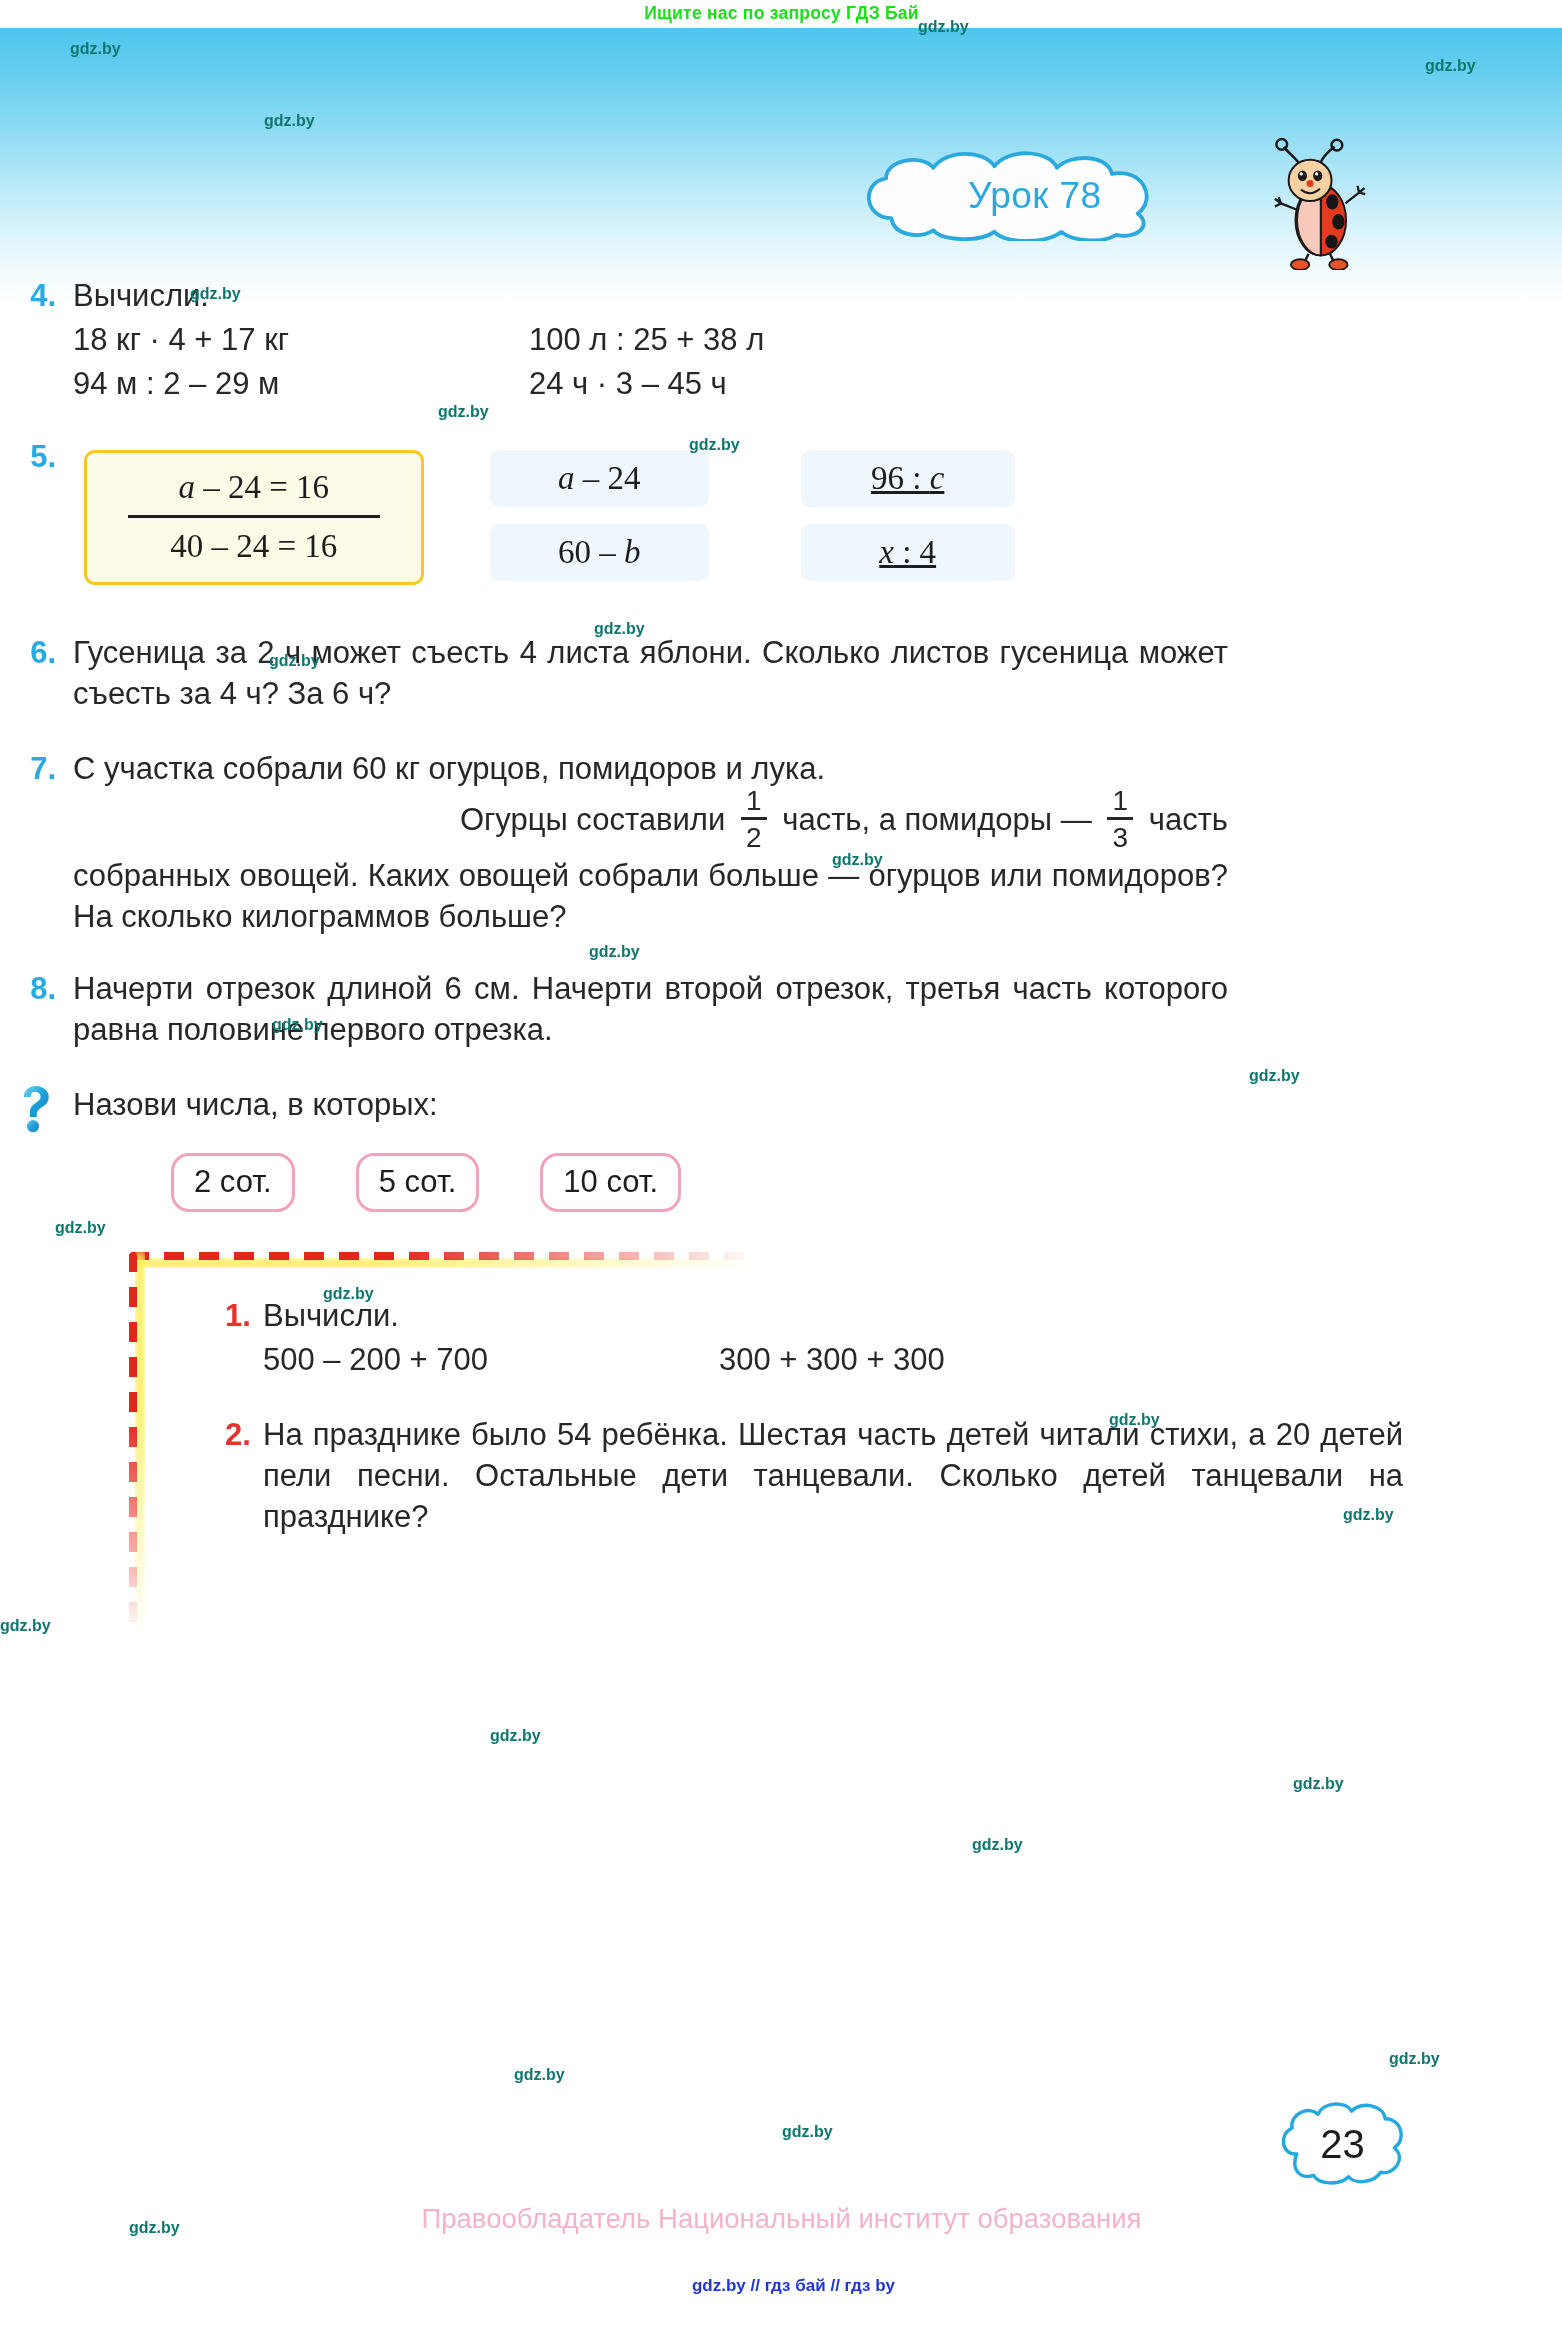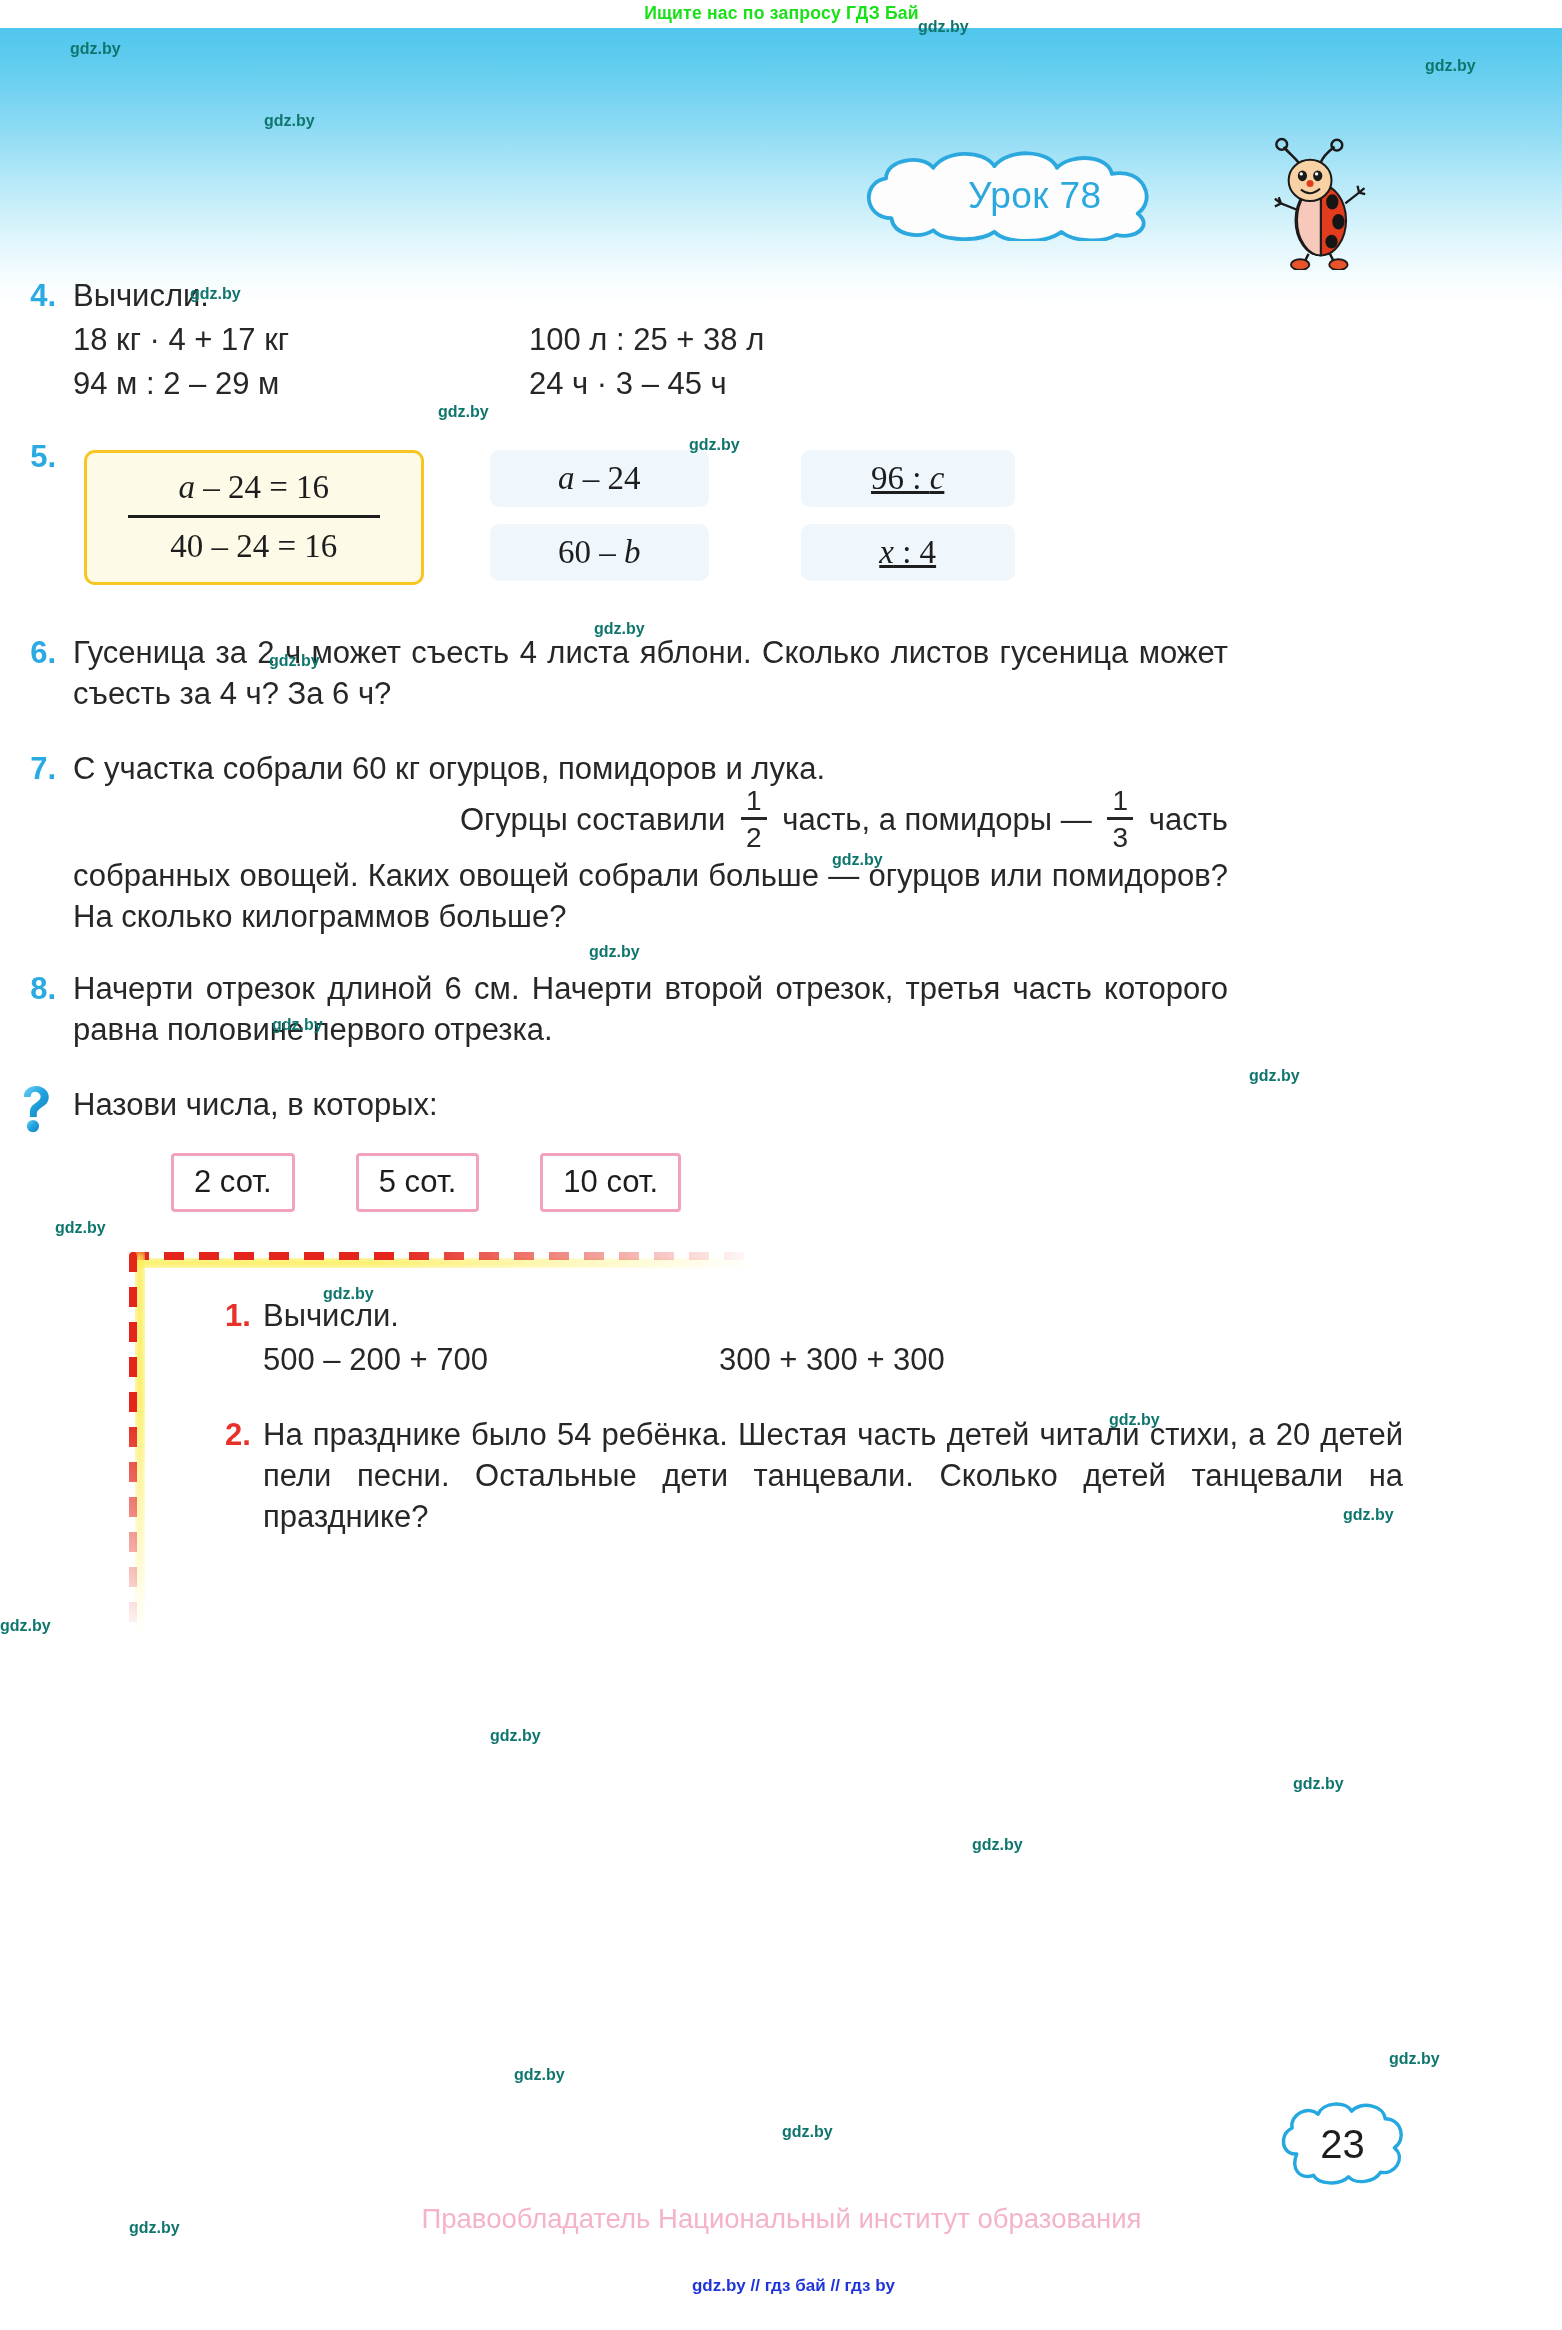"2 сот." .chip { border-radius: 4px -> 18px }
